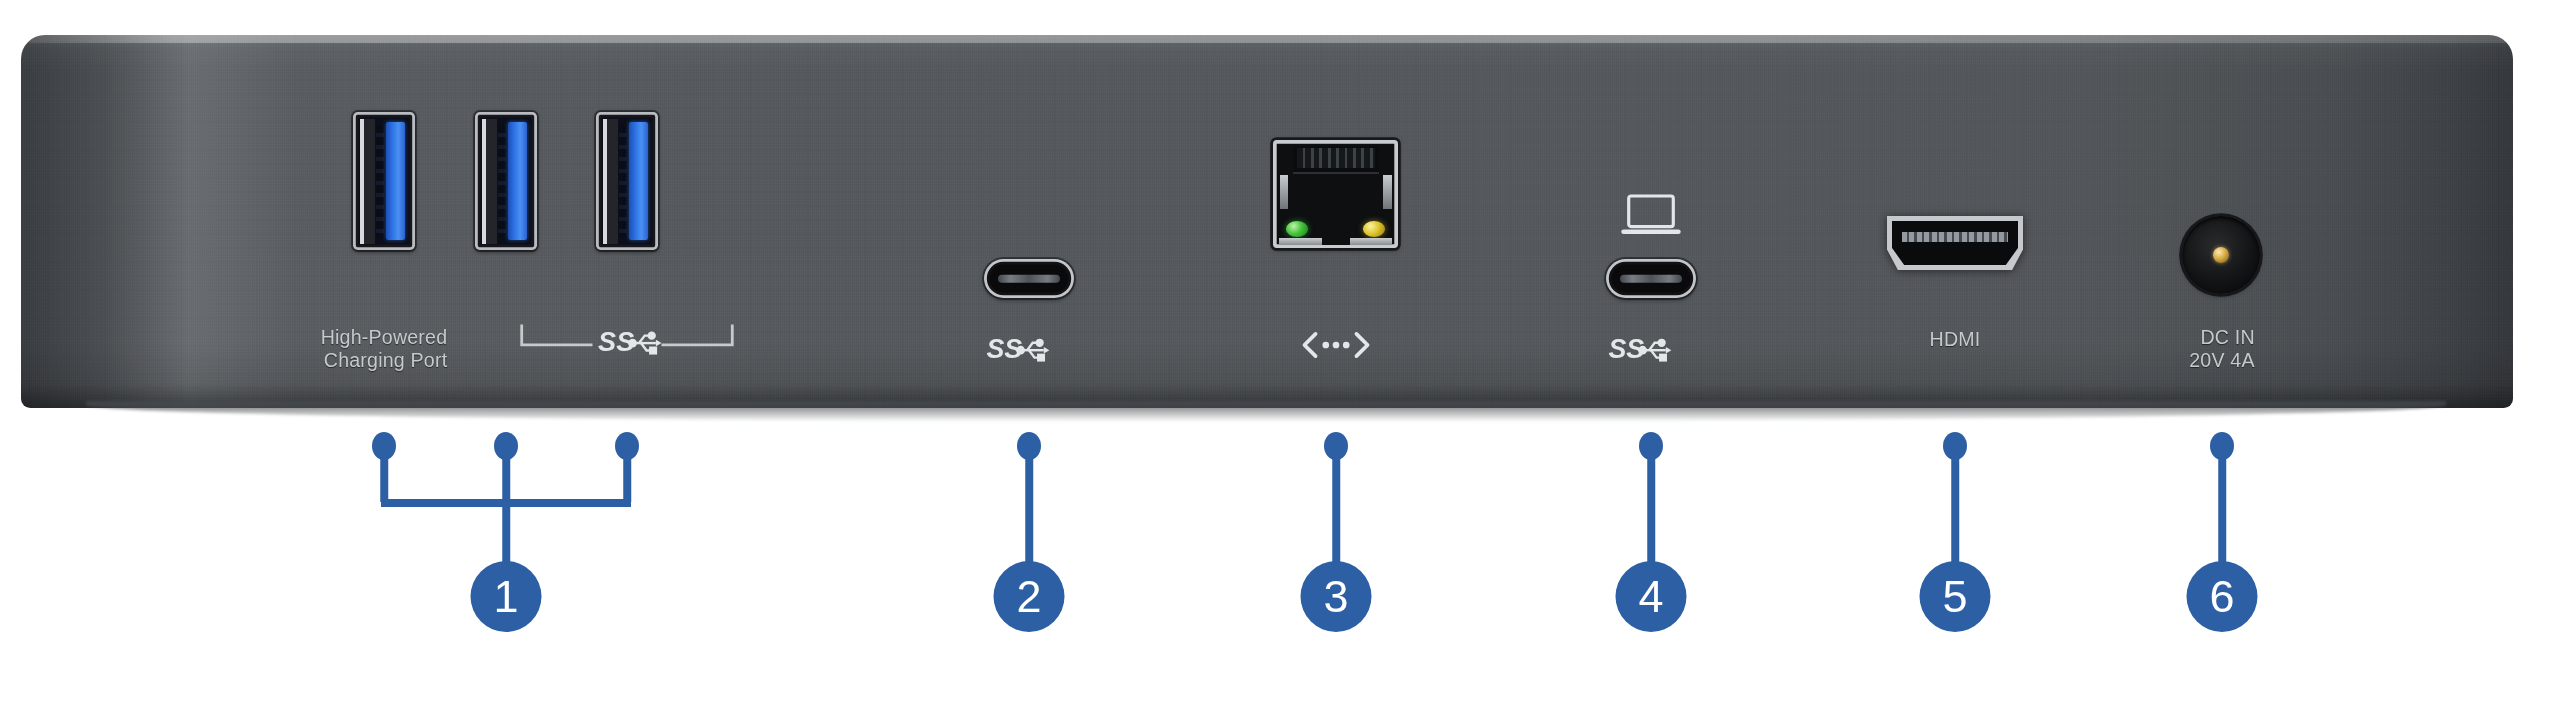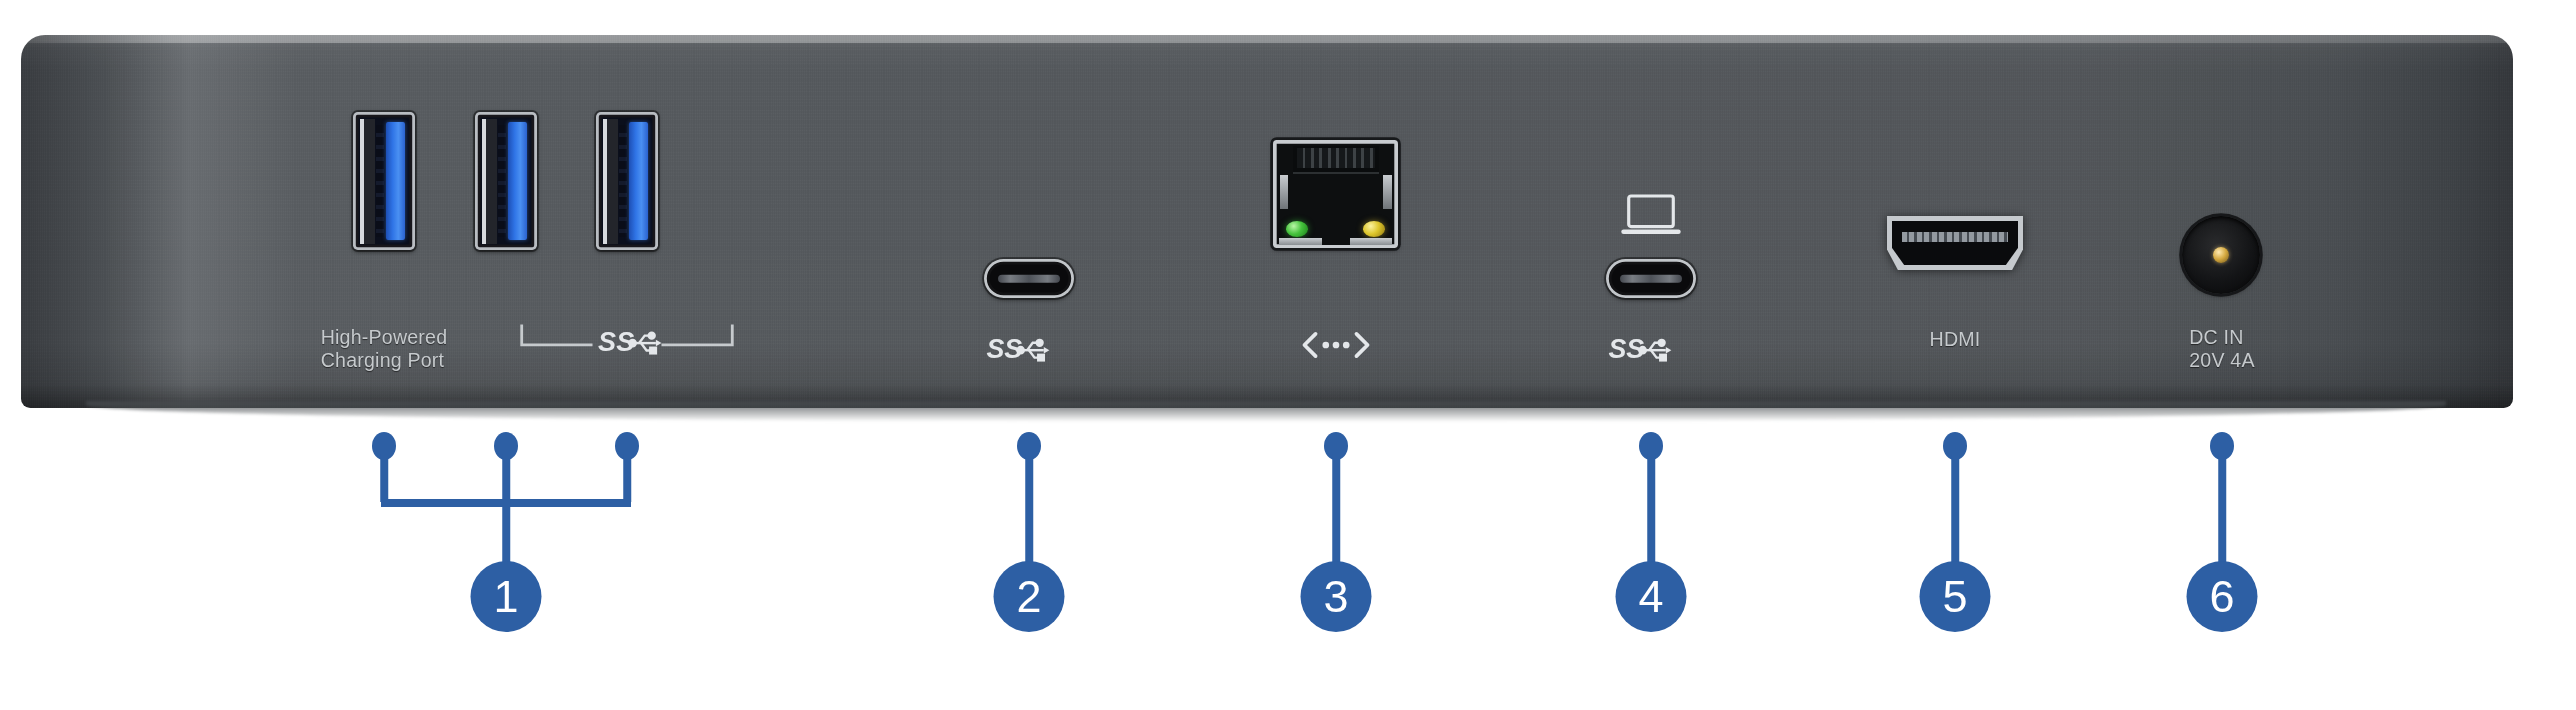"High-Powered" .plabel { text-align: left -> right }
